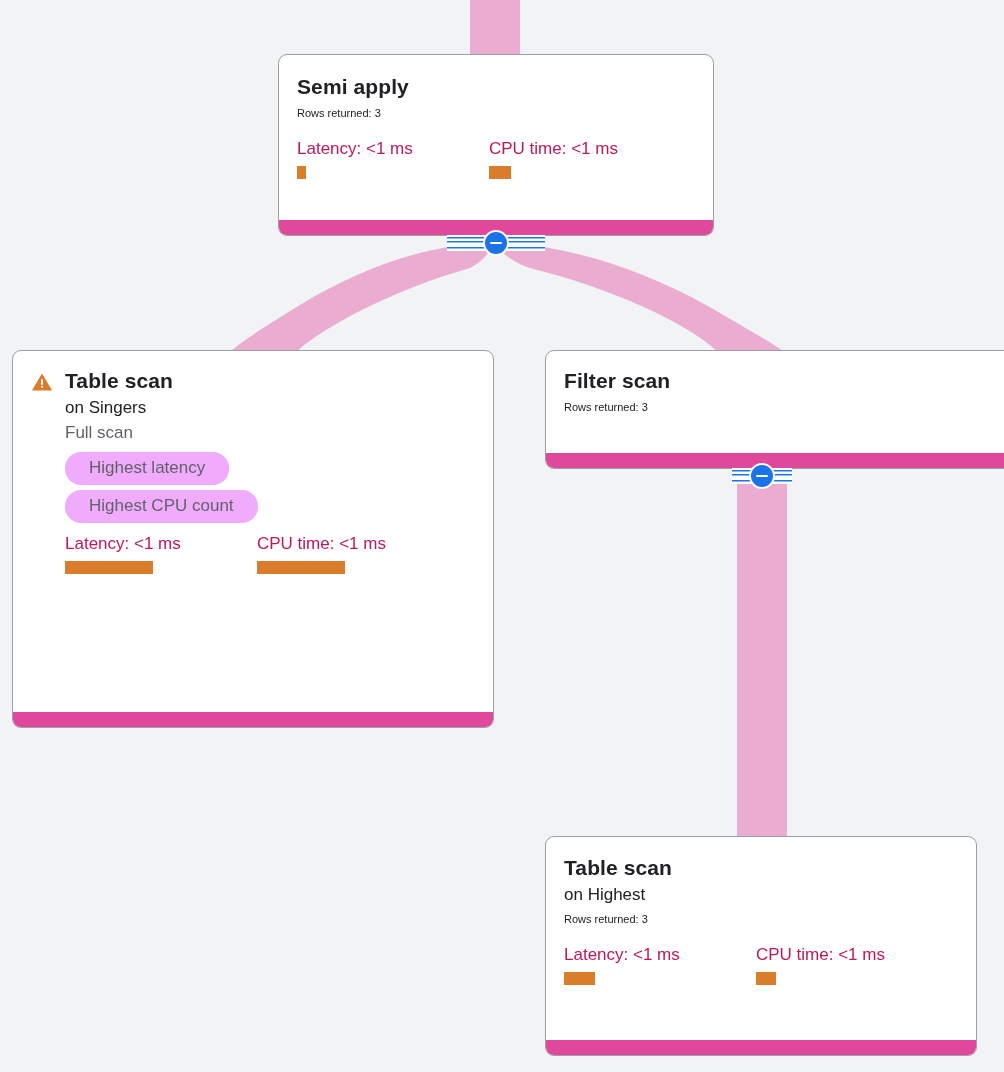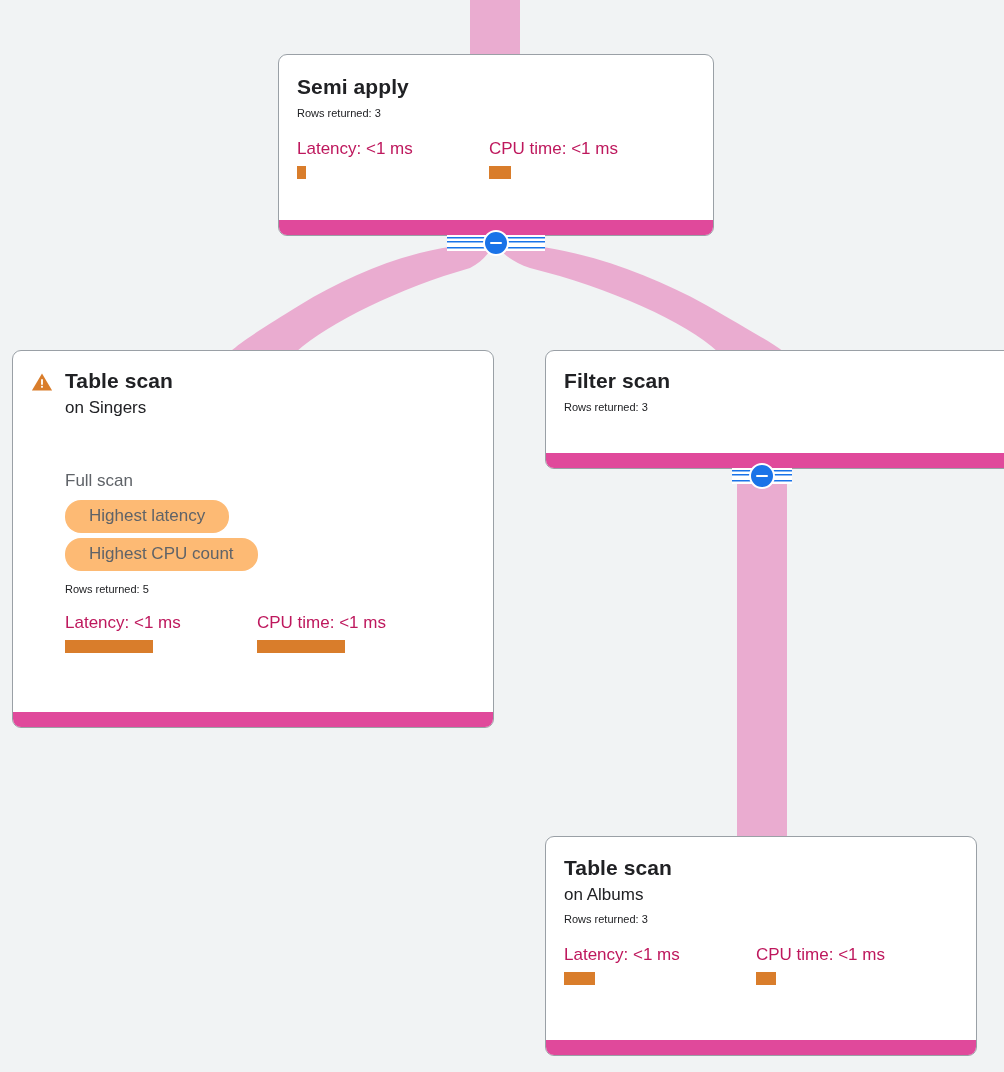"Full scan" .node-sub.muted { margin-top: 48px -> none }
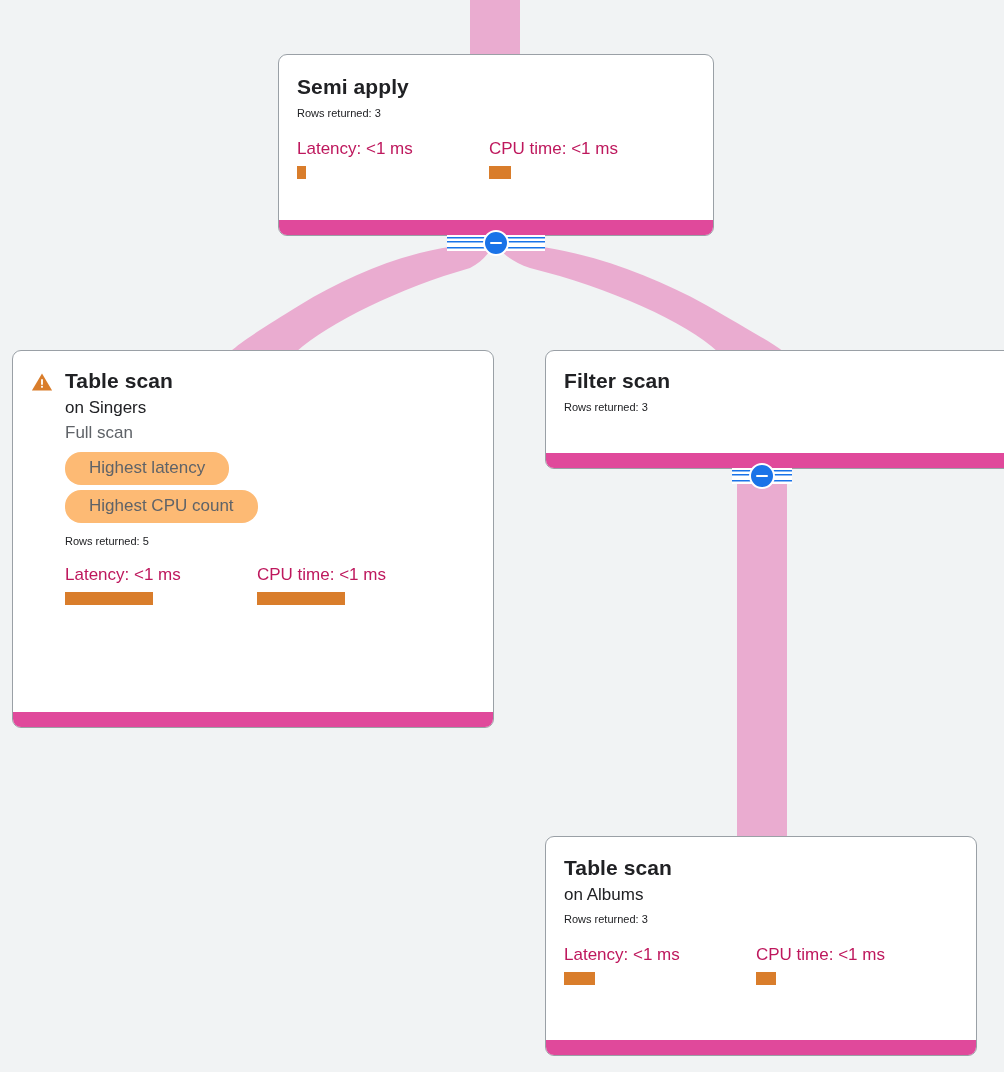"Highest latency" .chip { background: #fdba74 -> #f0abfc }
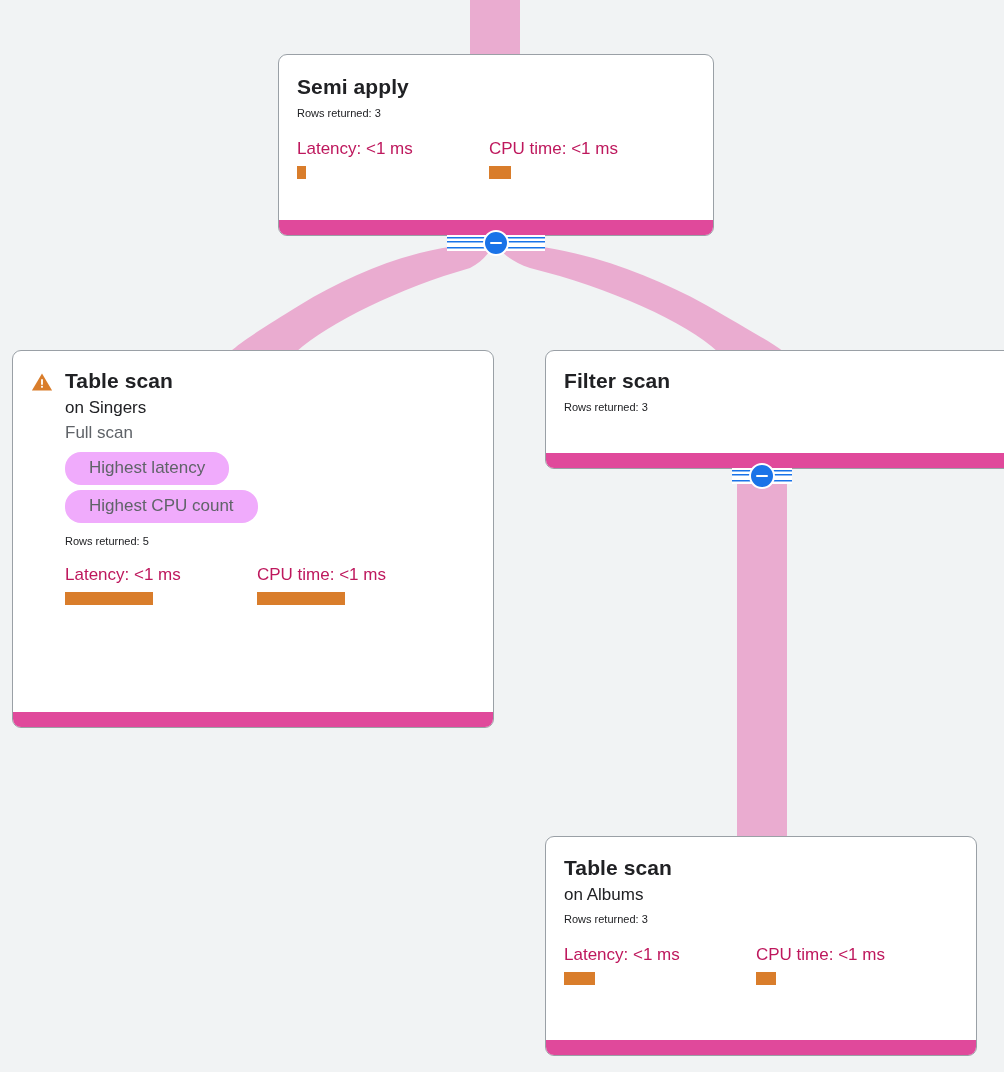"Rows returned: 5" div.node-rows { html: <div>Rows returned: 5</div> -> none }
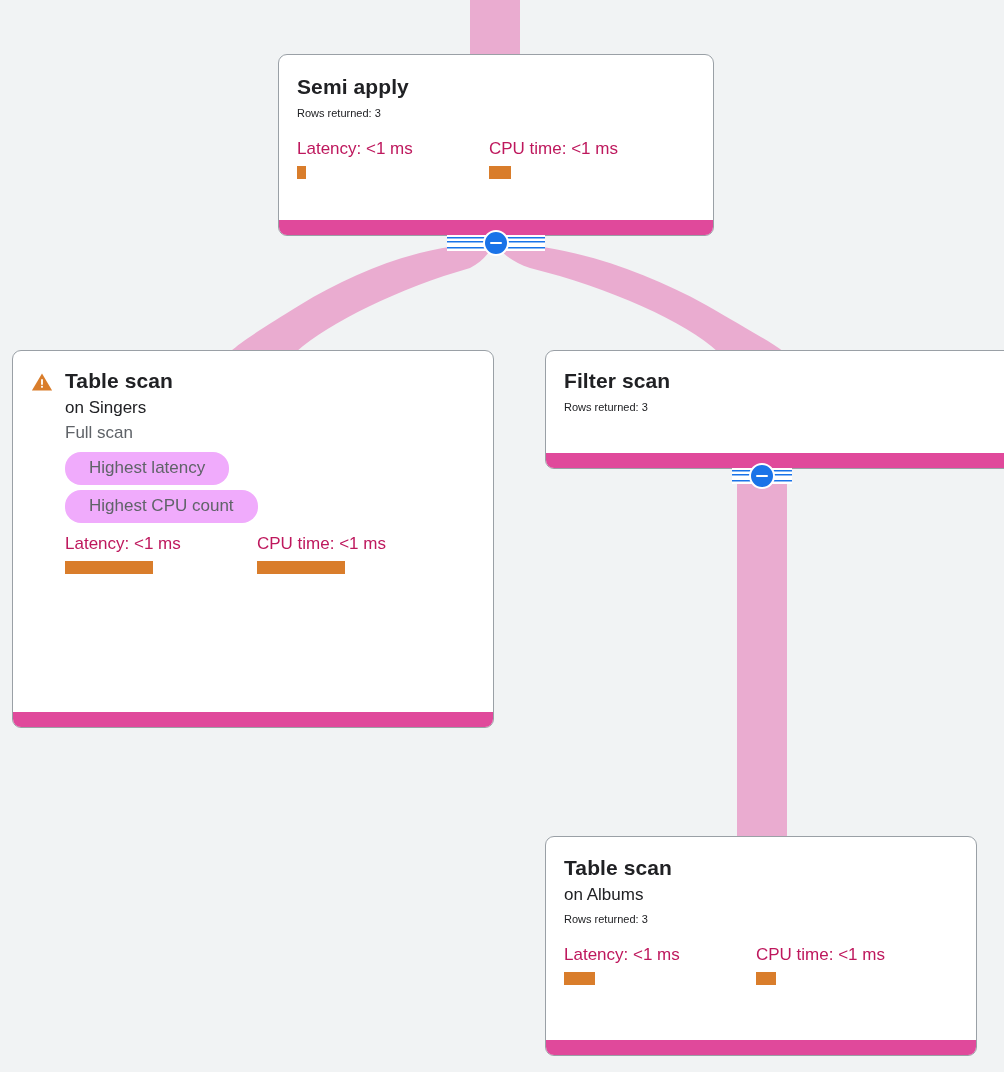"on Albums" div.node-sub { text: Albums -> Highest }
